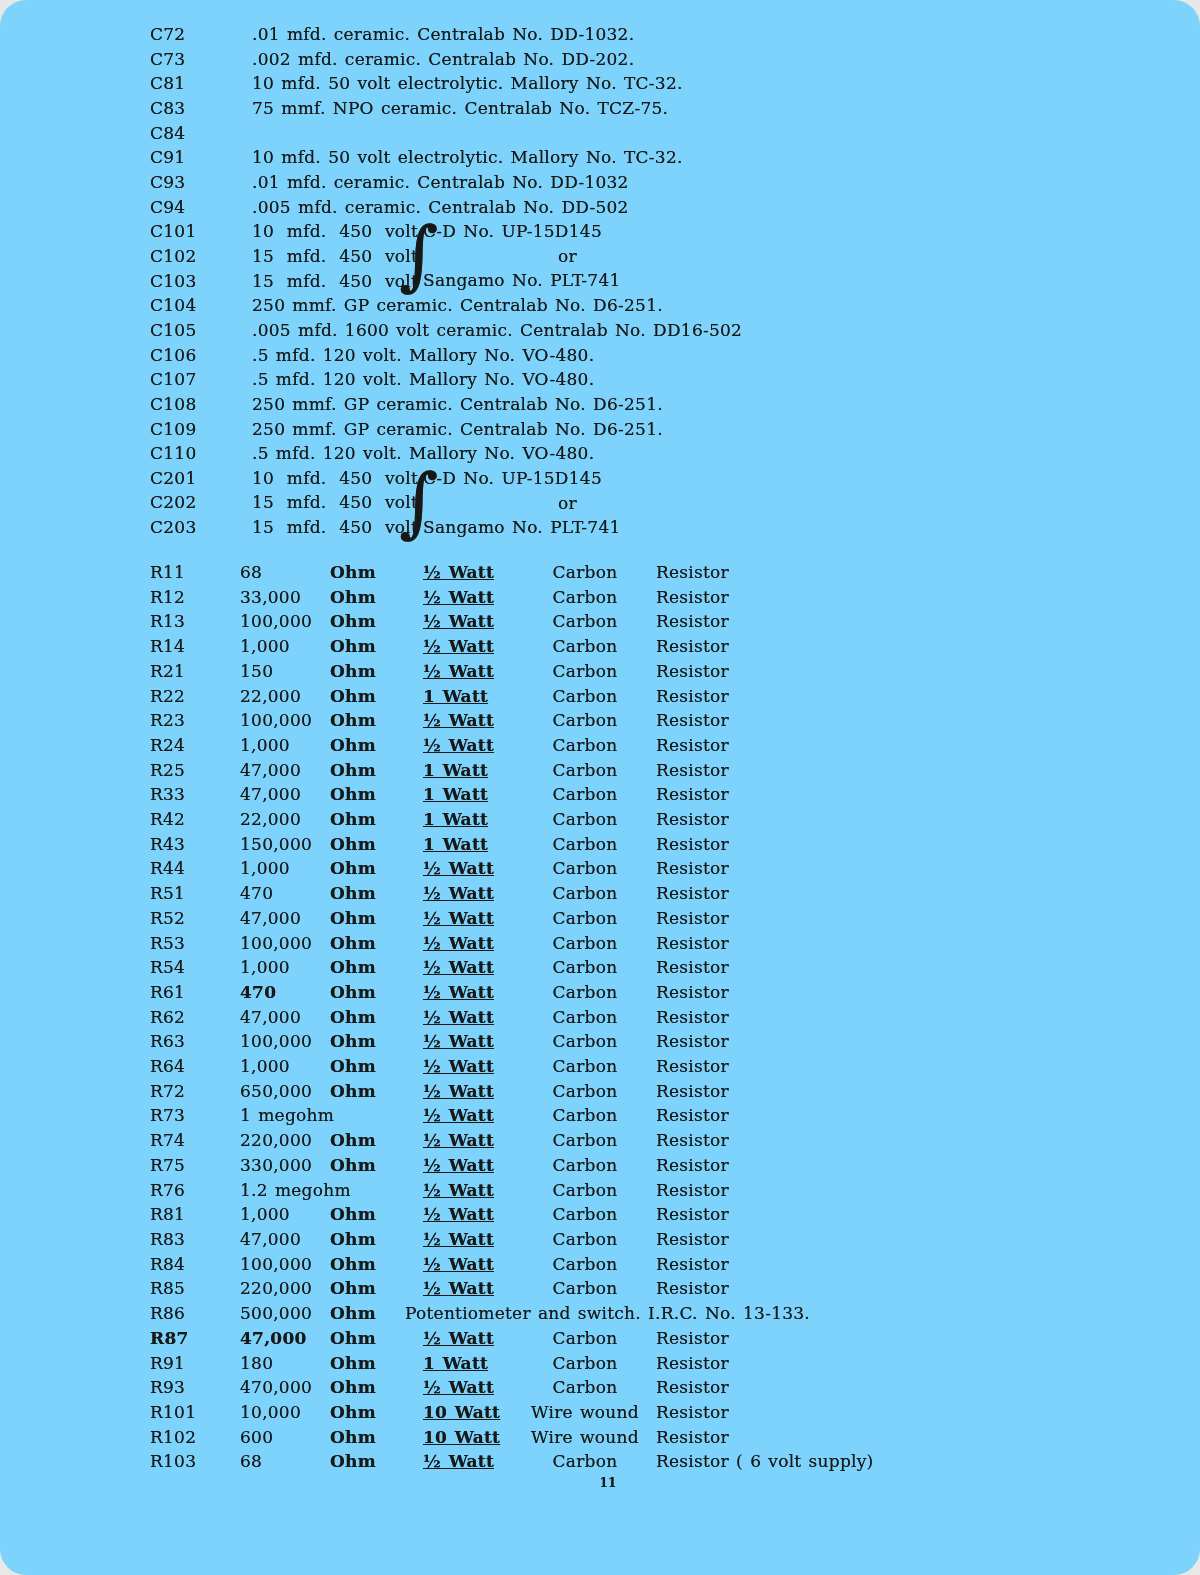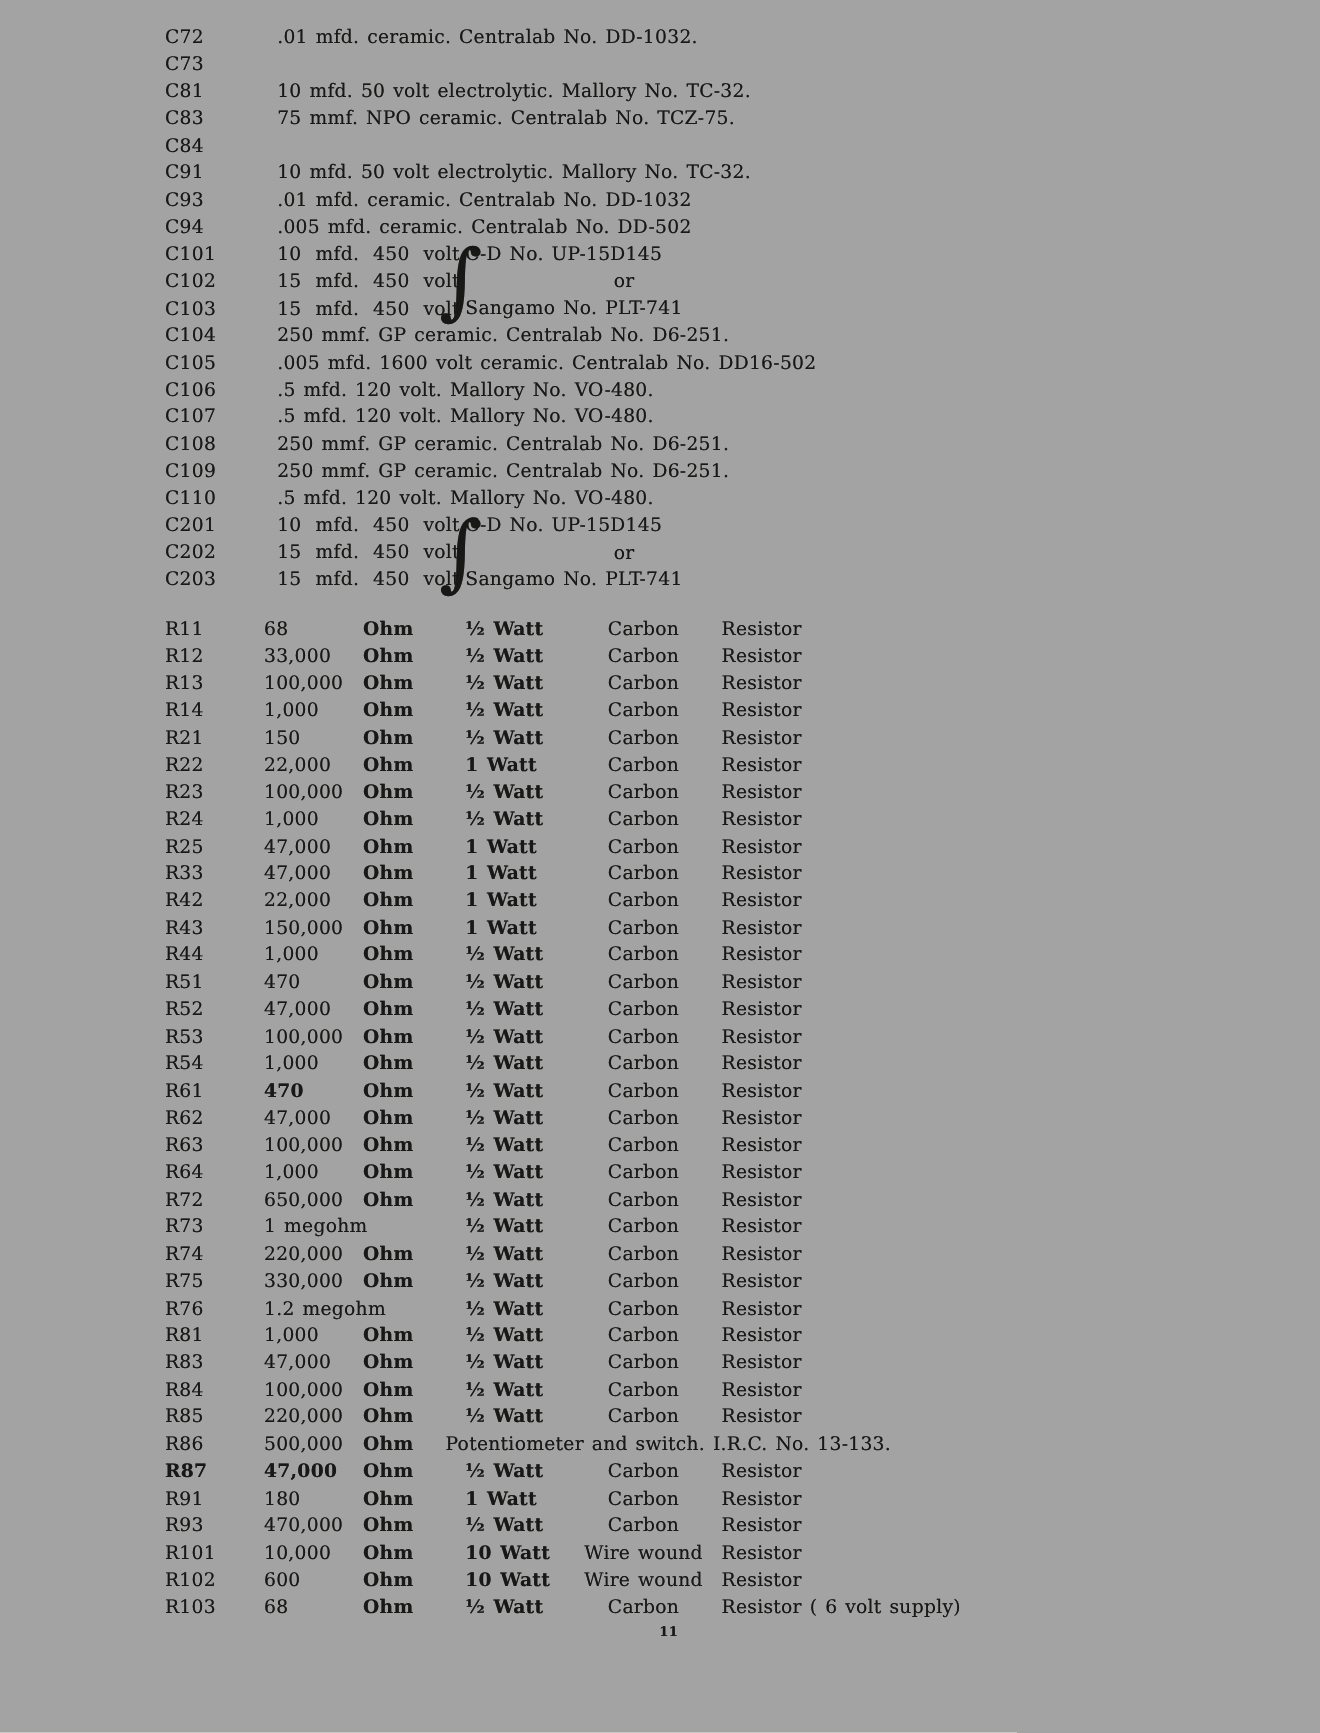"C72" .page { background: #a3a3a3 -> #7dd3fc; border-radius: none -> 26px }
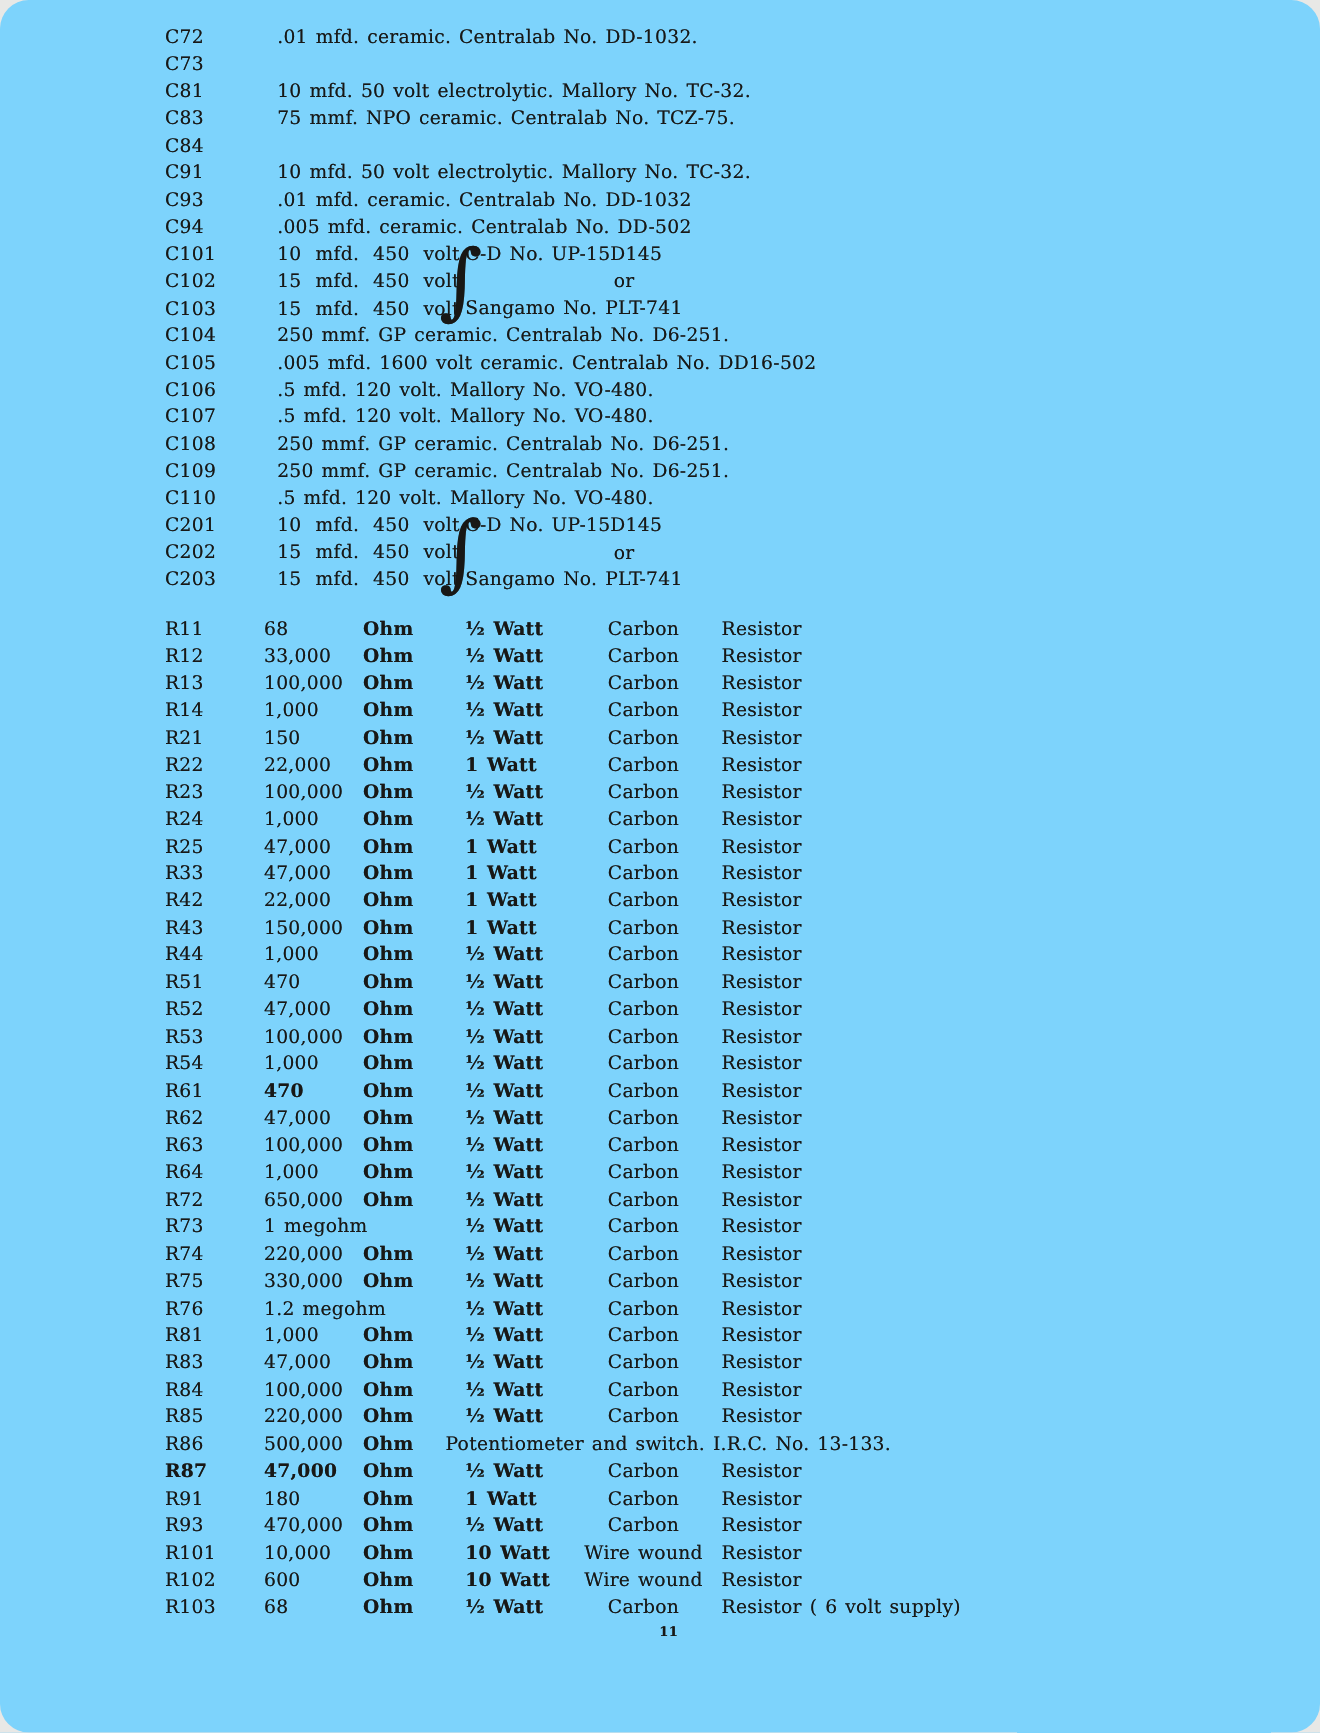".002 mfd. ceramic. Centralab No." span.cdesc { html: none -> <span>.002 mfd. ceramic. Centralab No. DD-202.</span> }
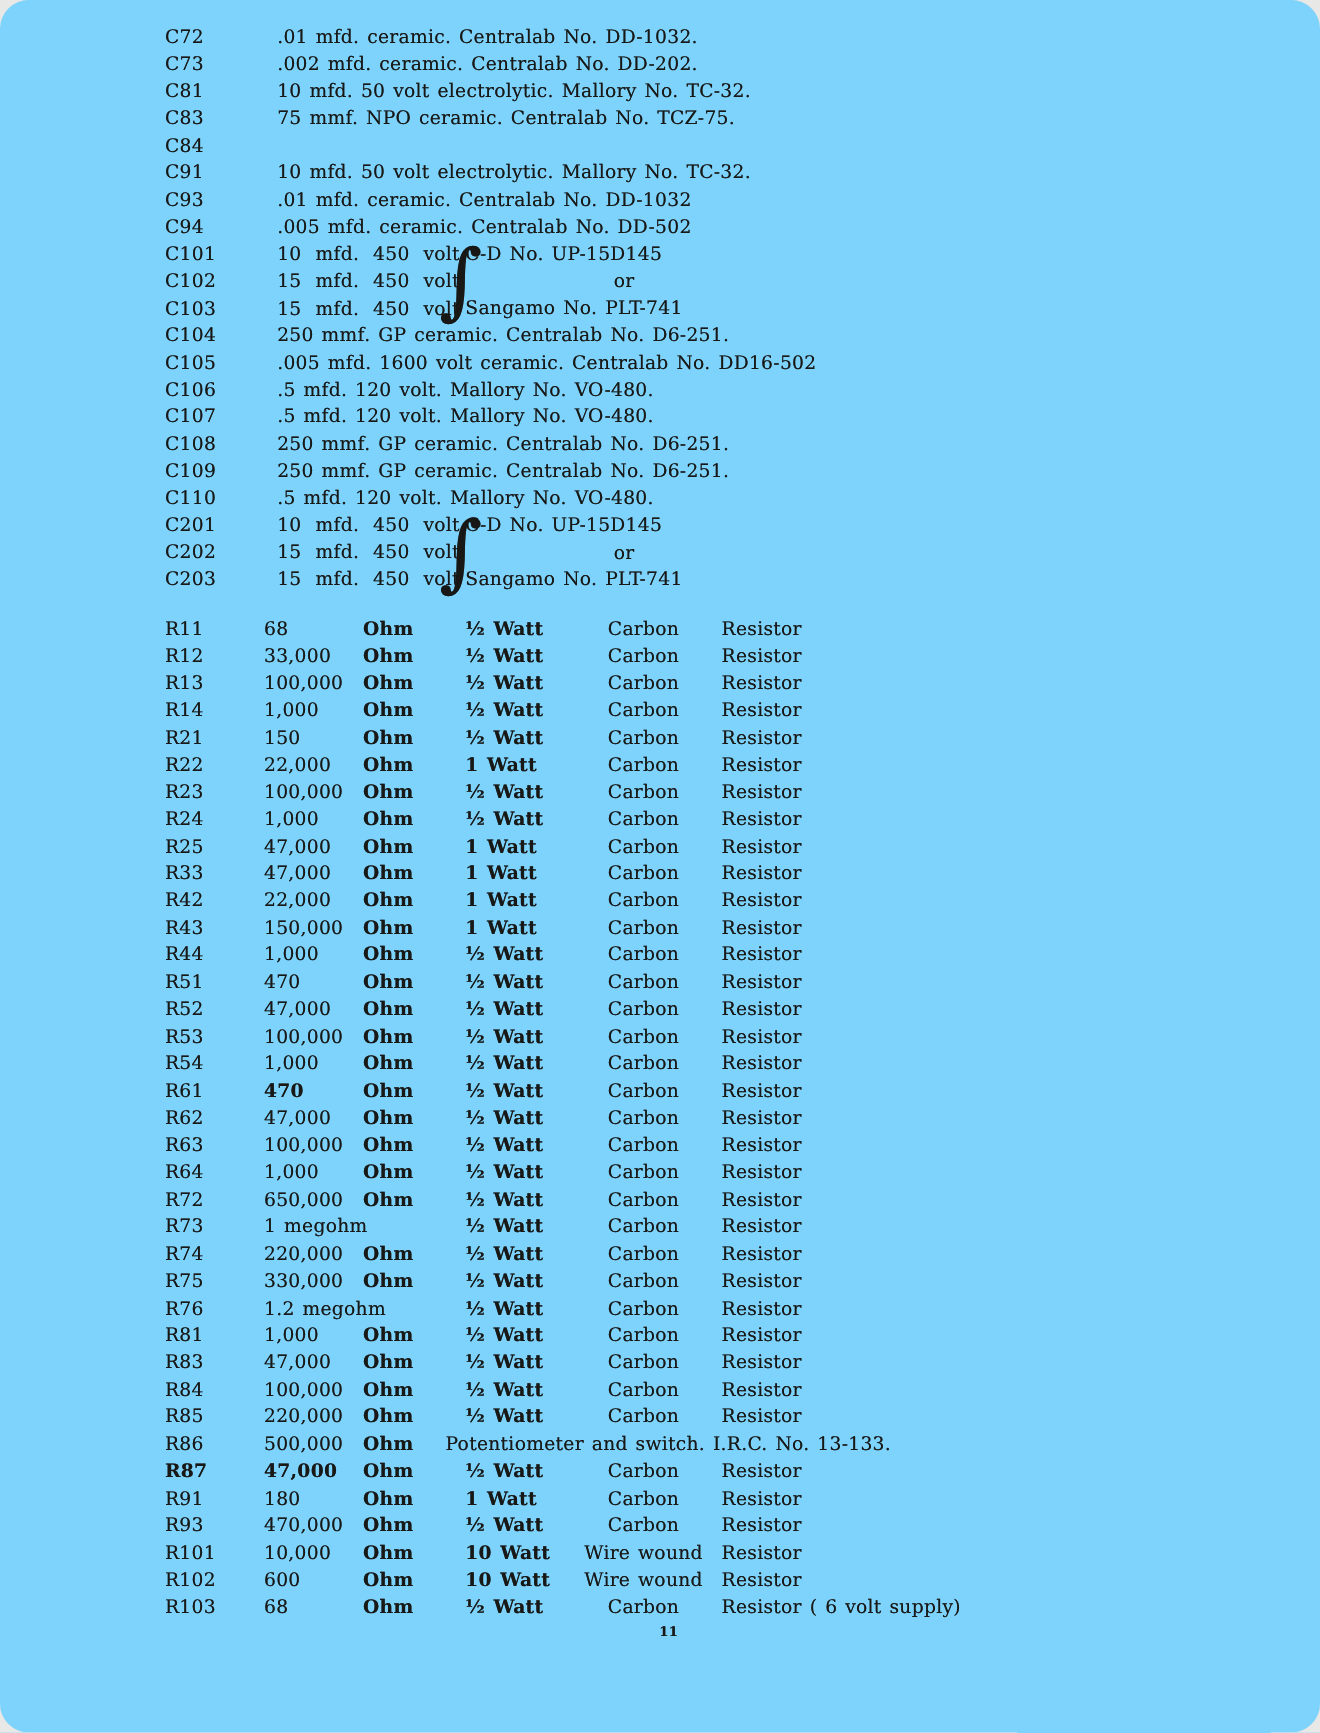"½ Watt" .rwatt { text-decoration: none -> underline }
